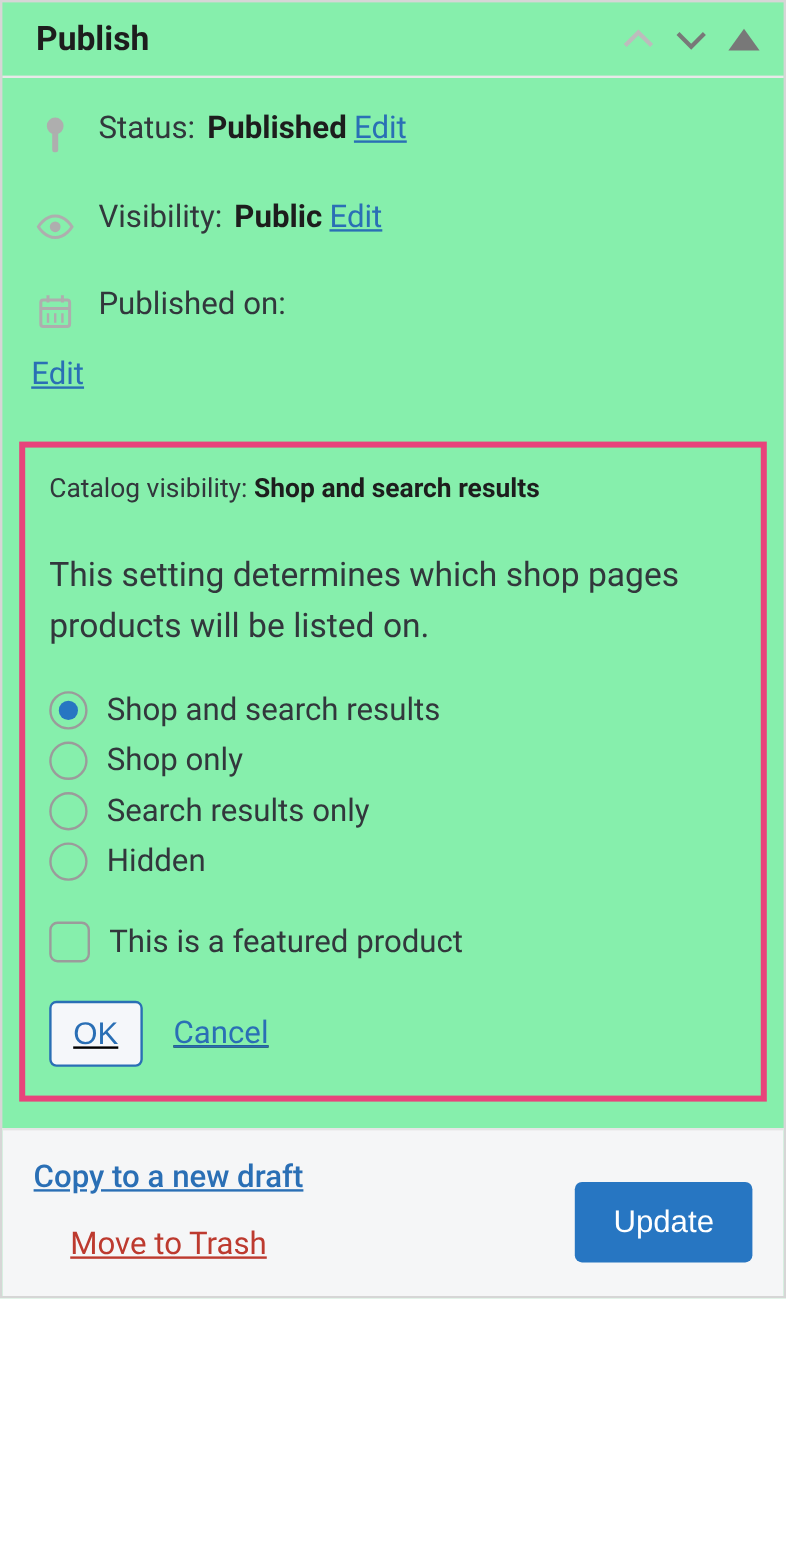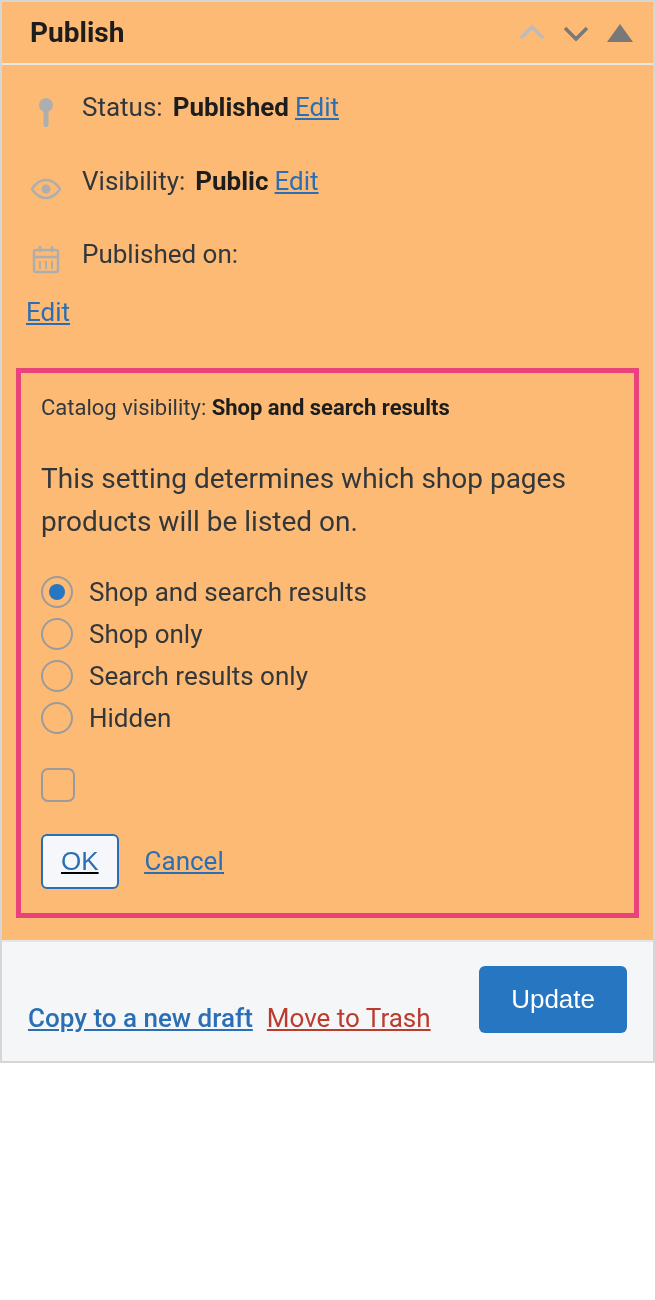"Publish" .panel { background: #fdba74 -> #86efac }
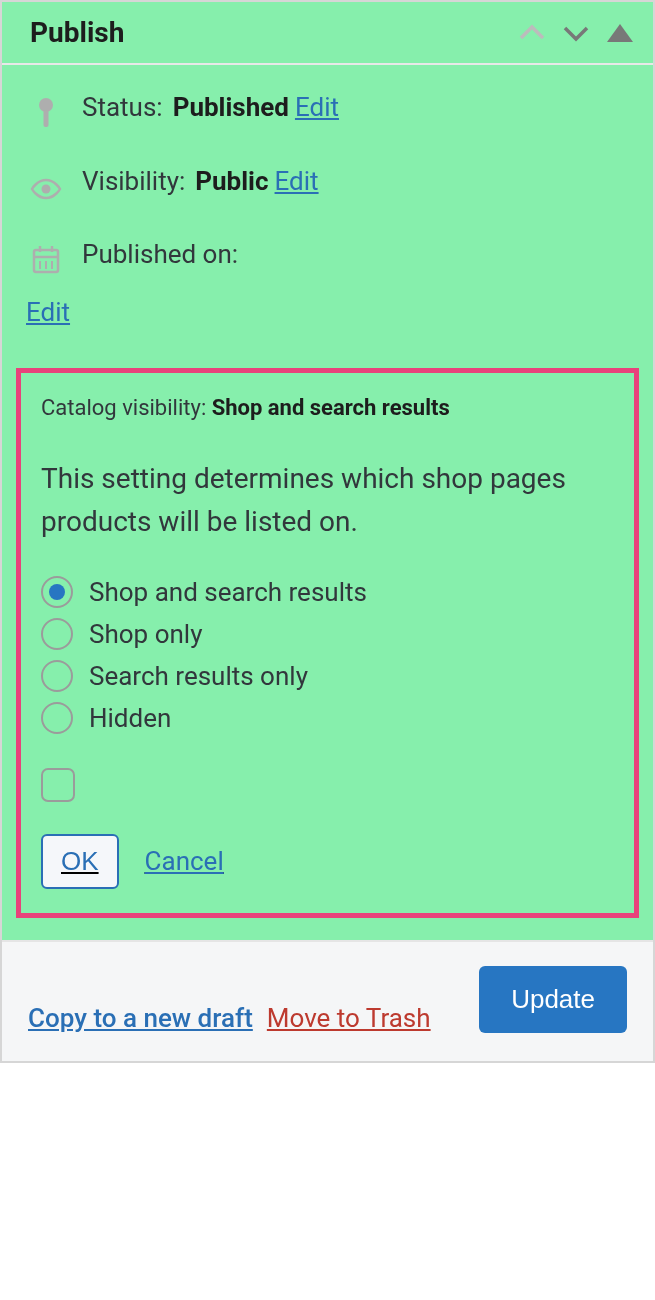"This is a featured product" span { html: none -> <span>This is a featured product</span> }
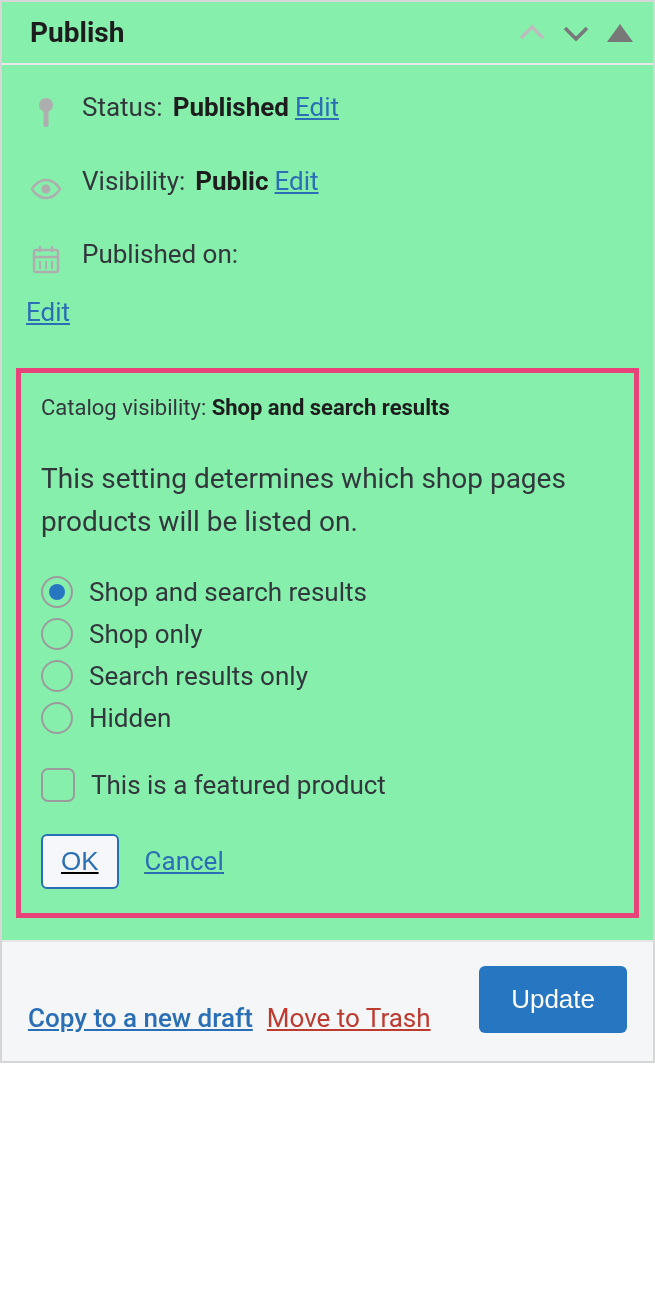"Copy to a new draft" .footer-links { flex-direction: row -> column; gap: 14px -> 26px }
